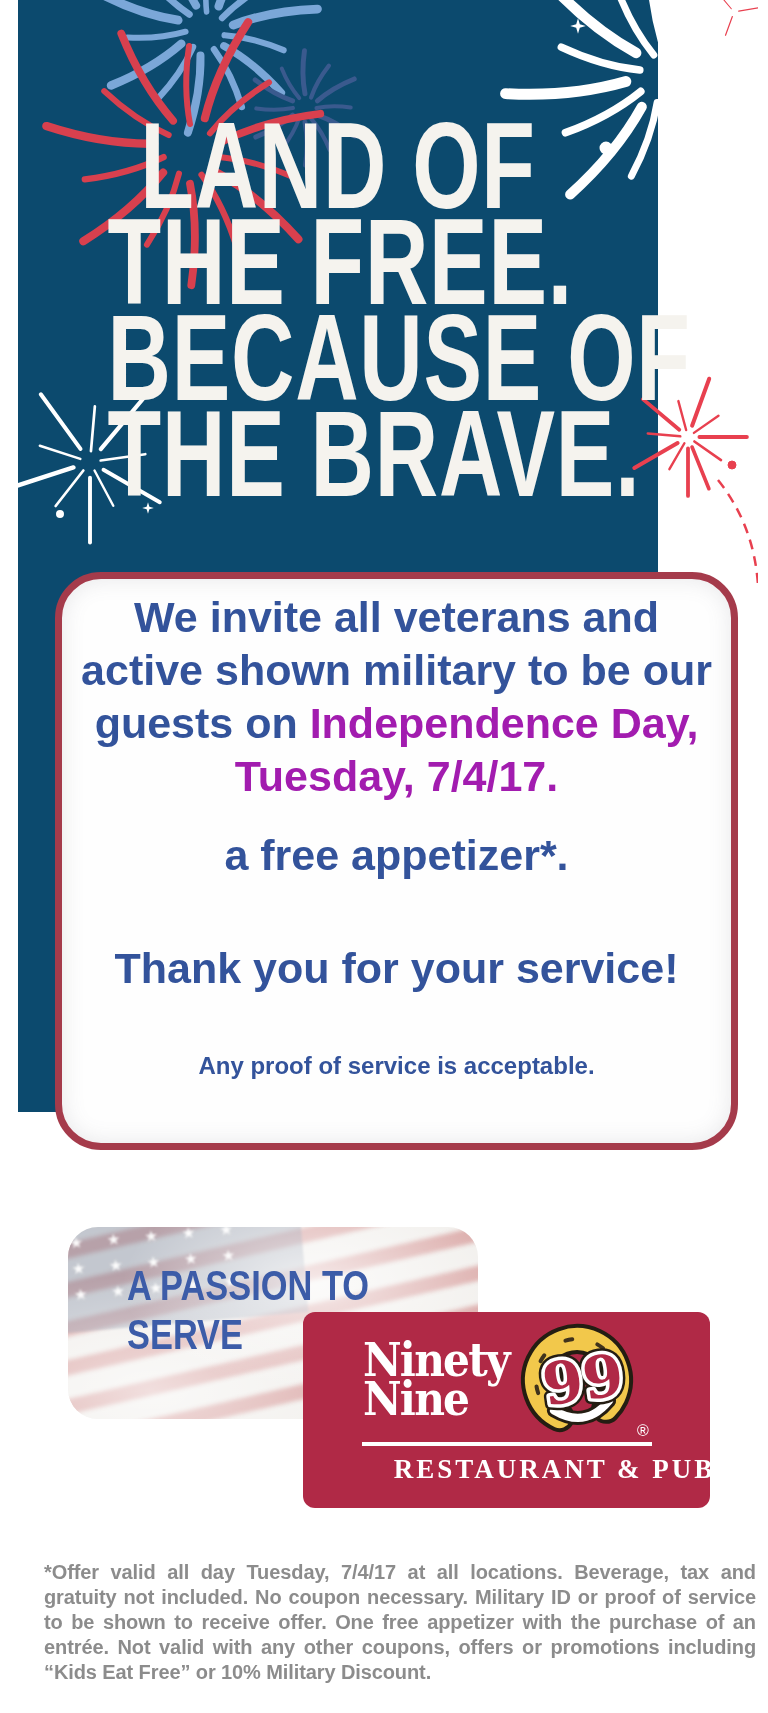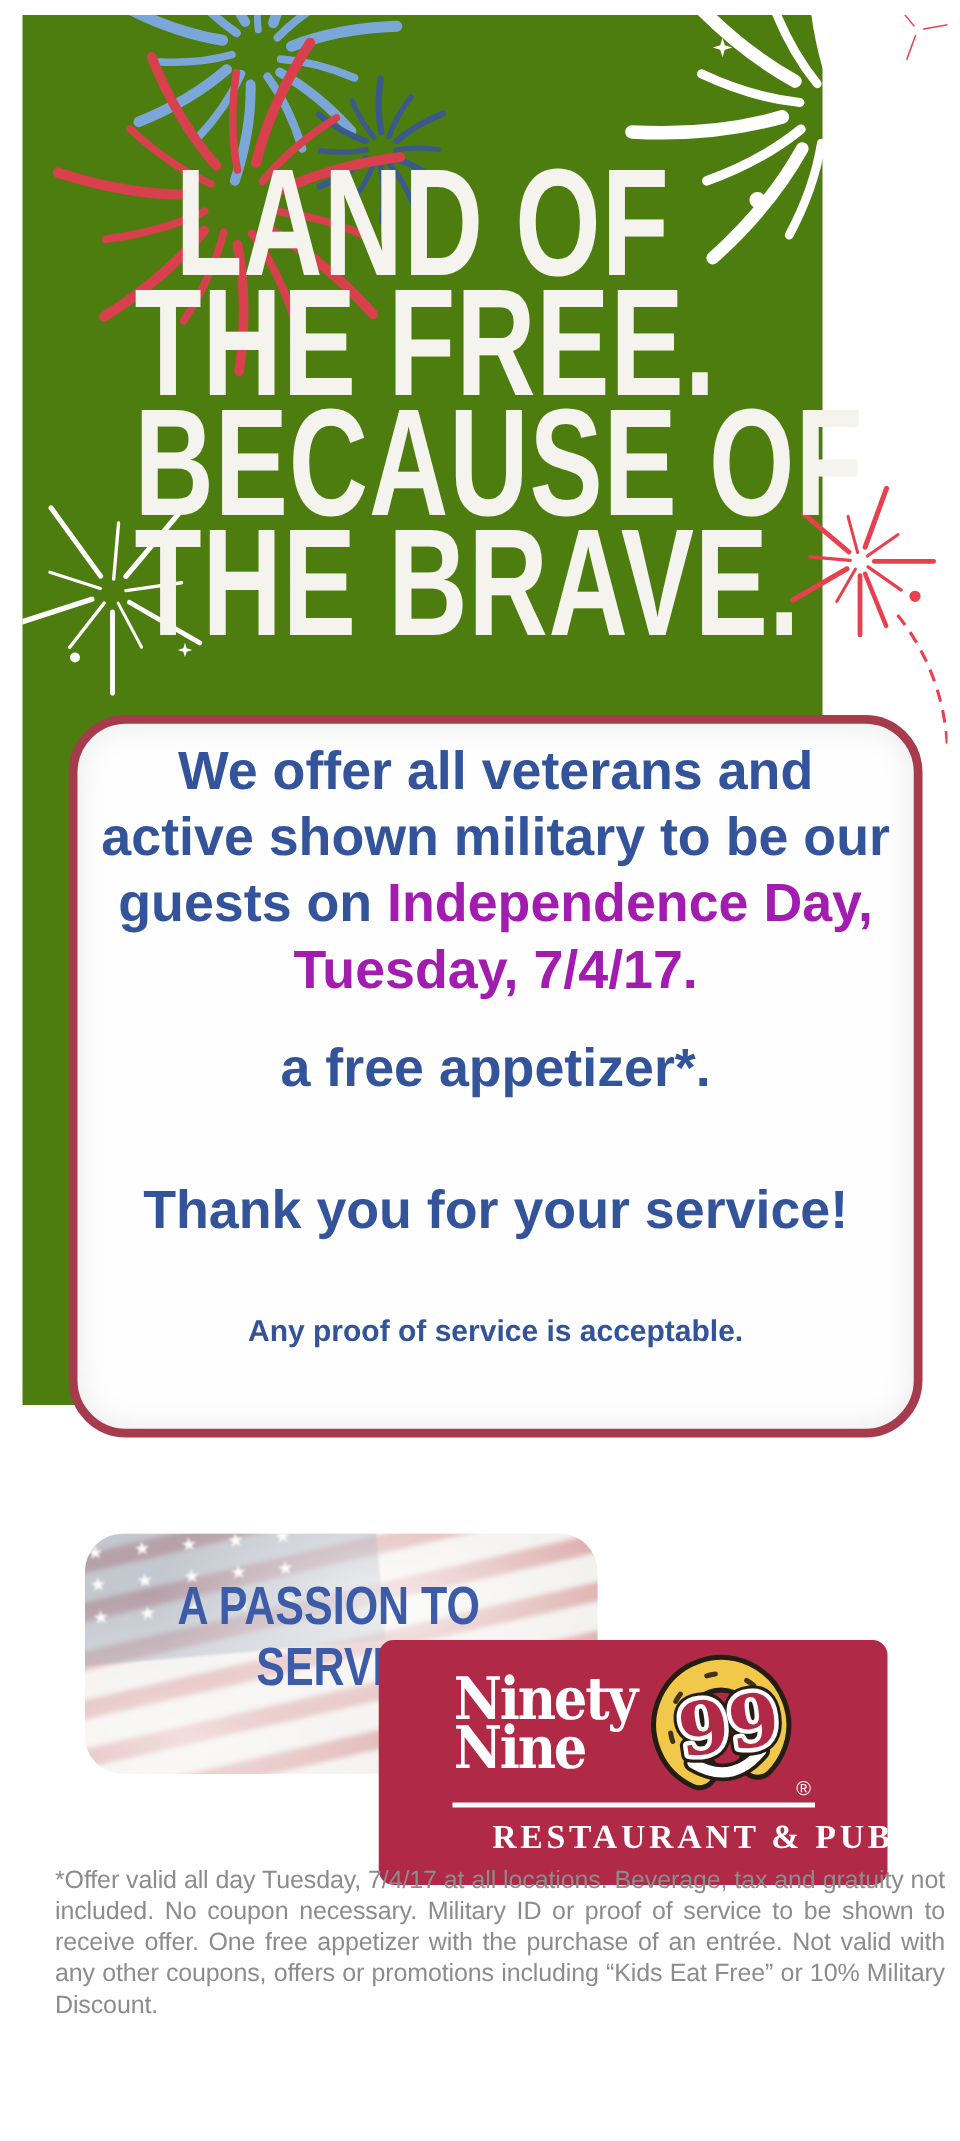"LAND OF" .hero-panel { background: #4d7c0f -> #0c4a6e; top: 12px -> 0 }
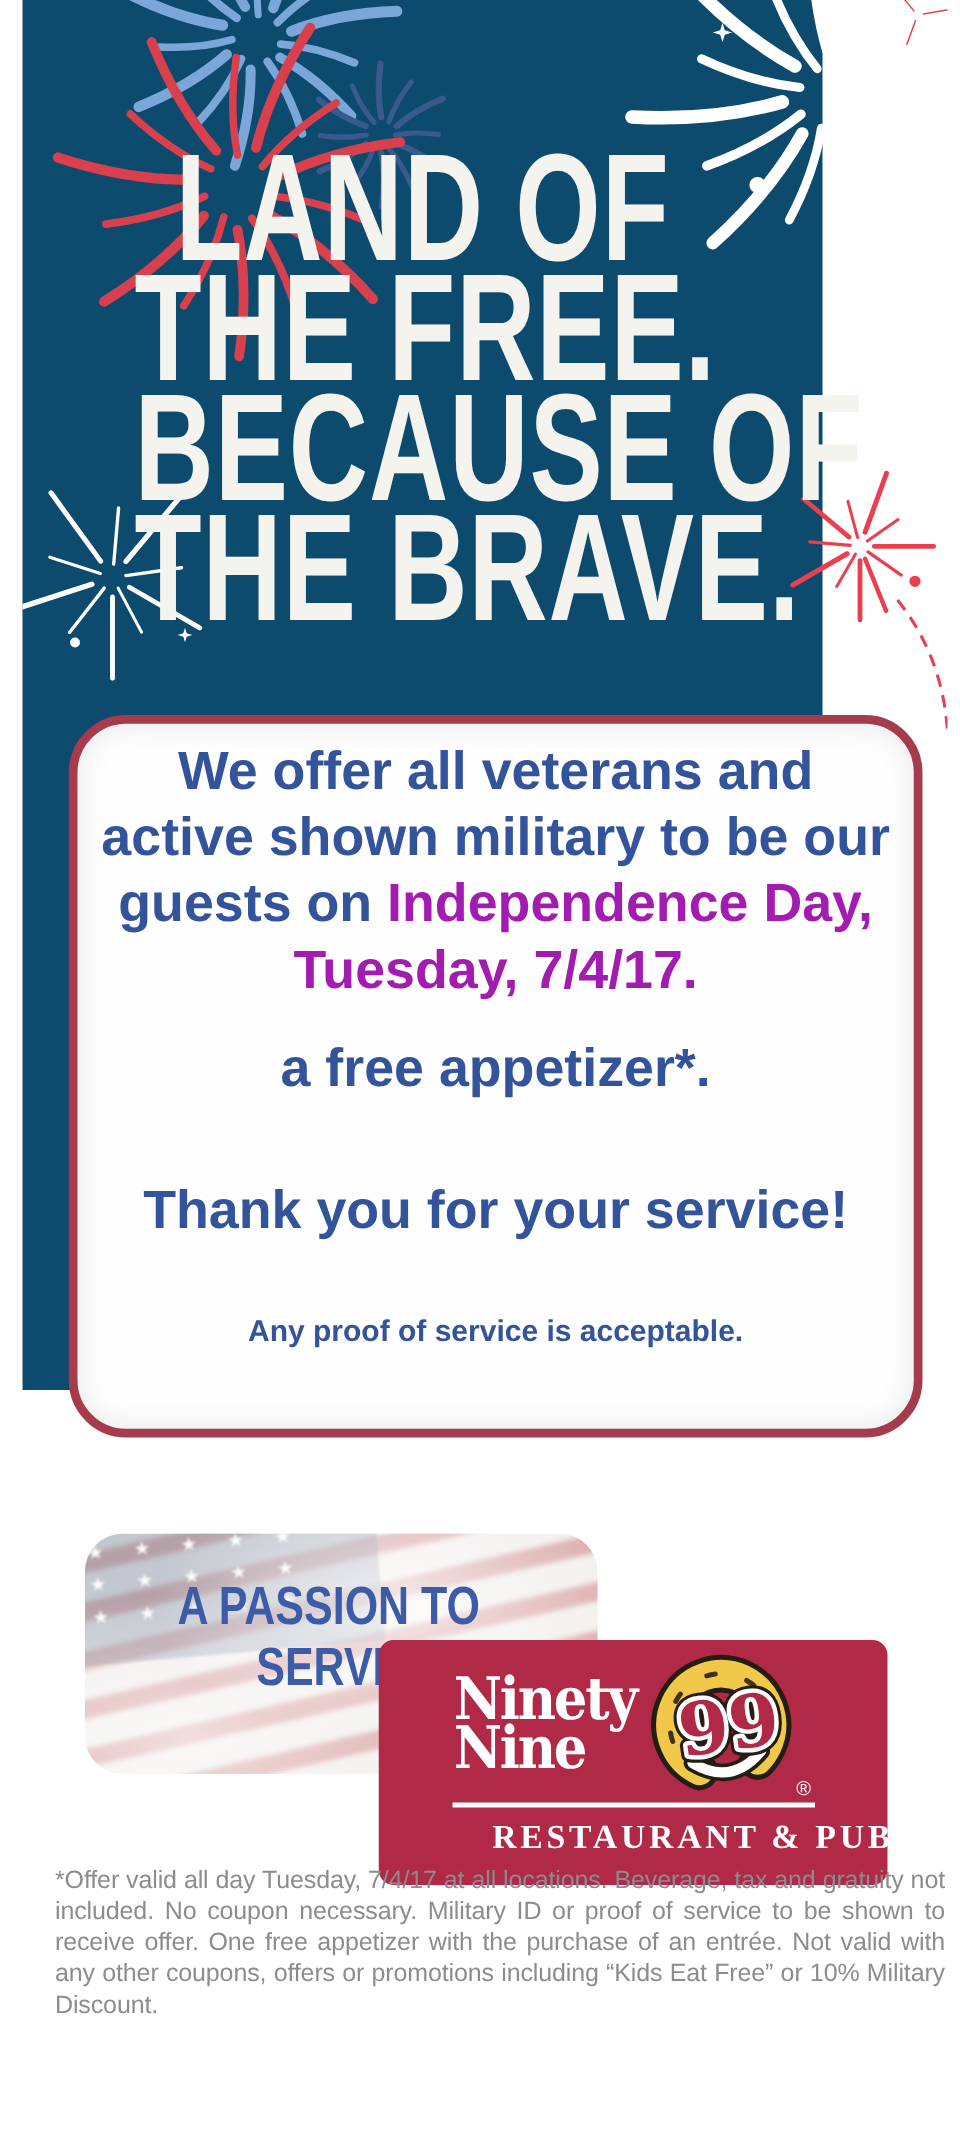"We offer all veterans and" div.offer-line { text: offer -> invite }
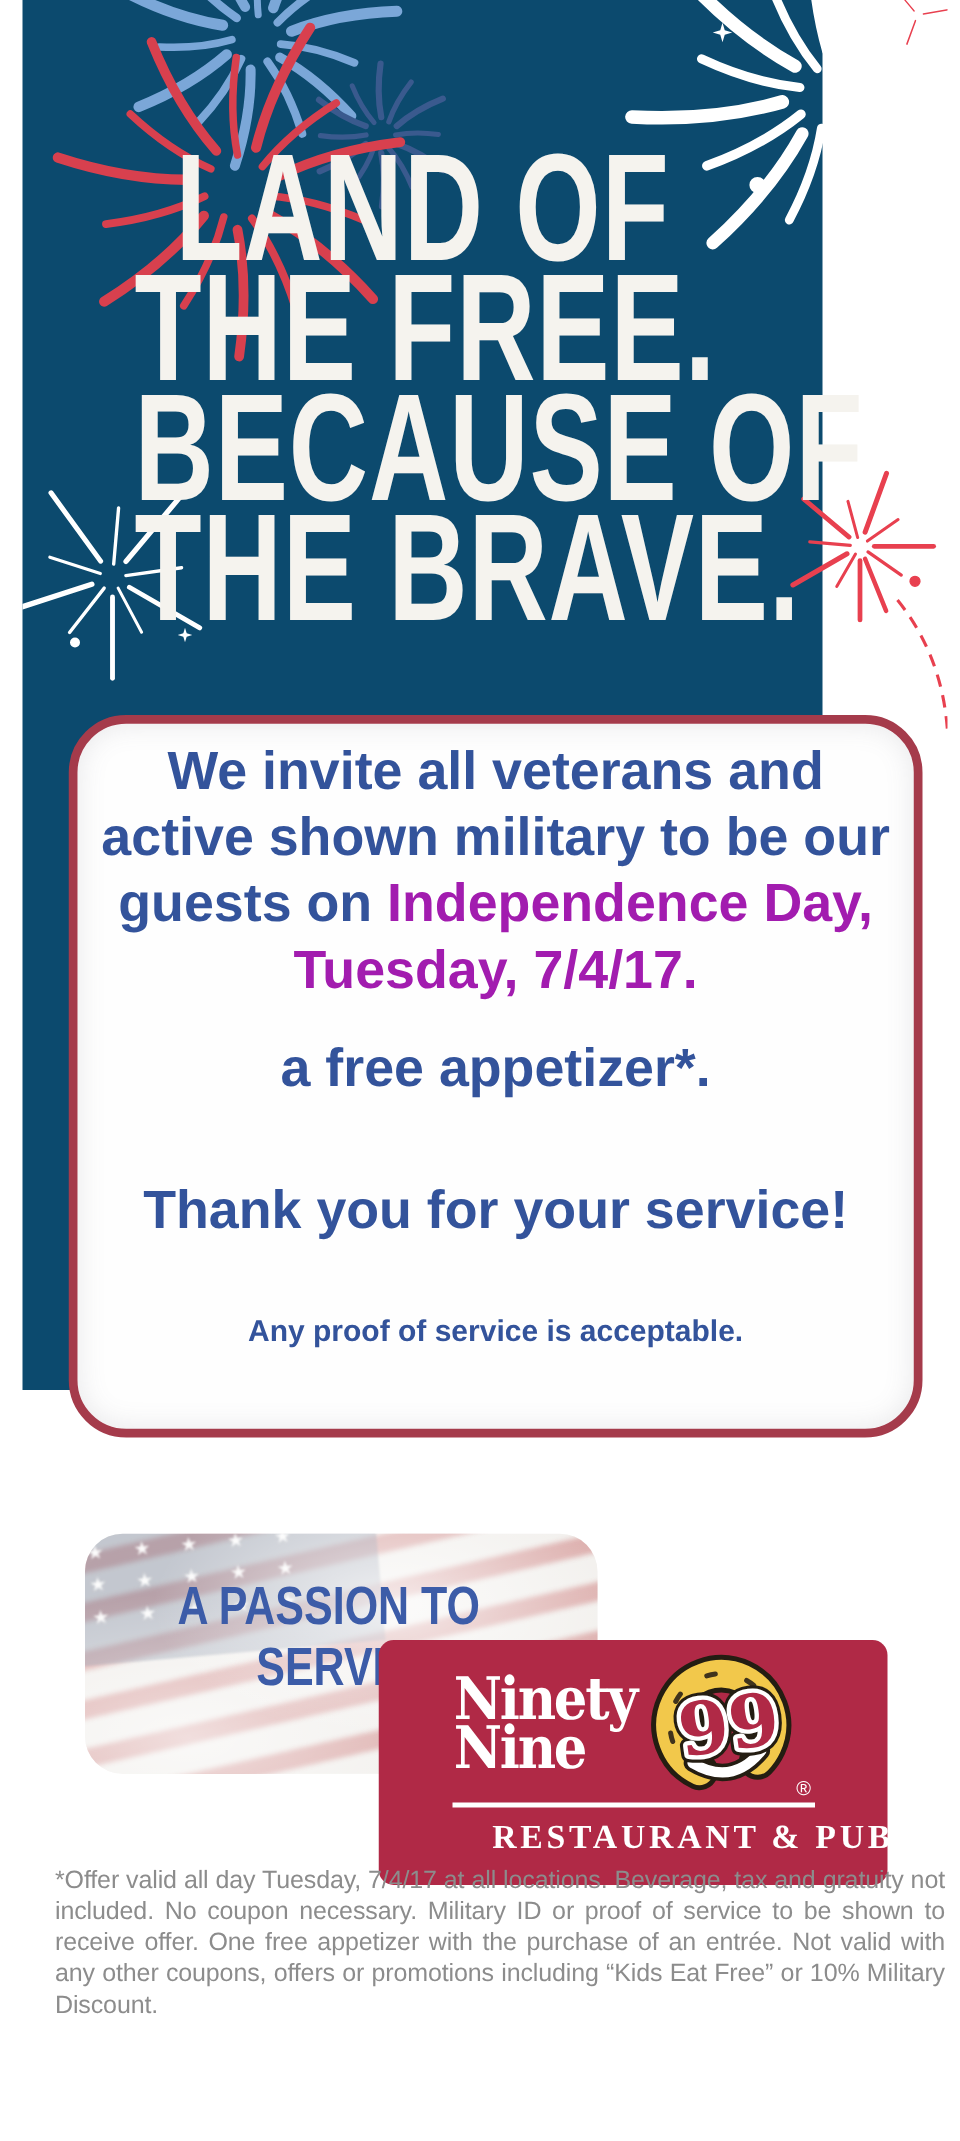"A PASSION TO" .passion-text { left: 10px -> 22px; text-align: center -> left }
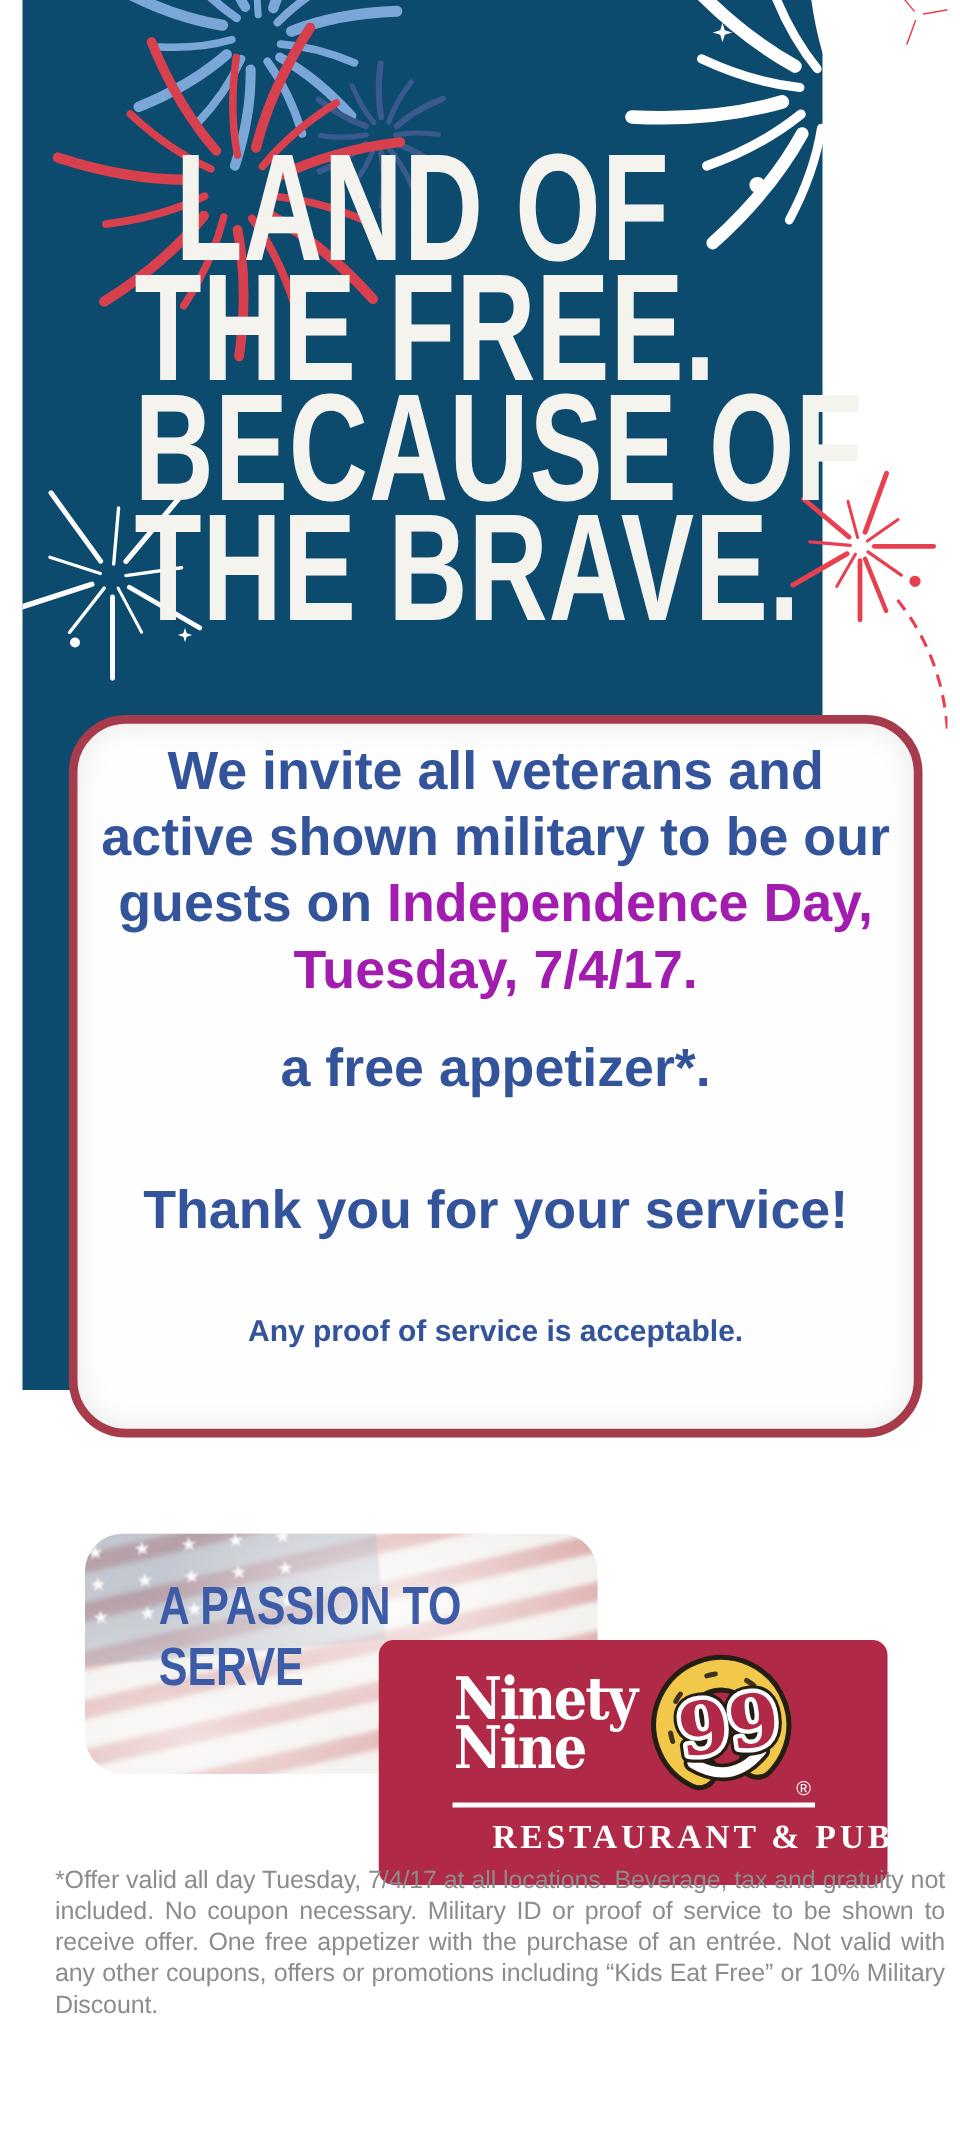"*Offer valid all day Tuesday," .disclaimer { font-weight: none -> bold; top: 1492px -> 1560px }
